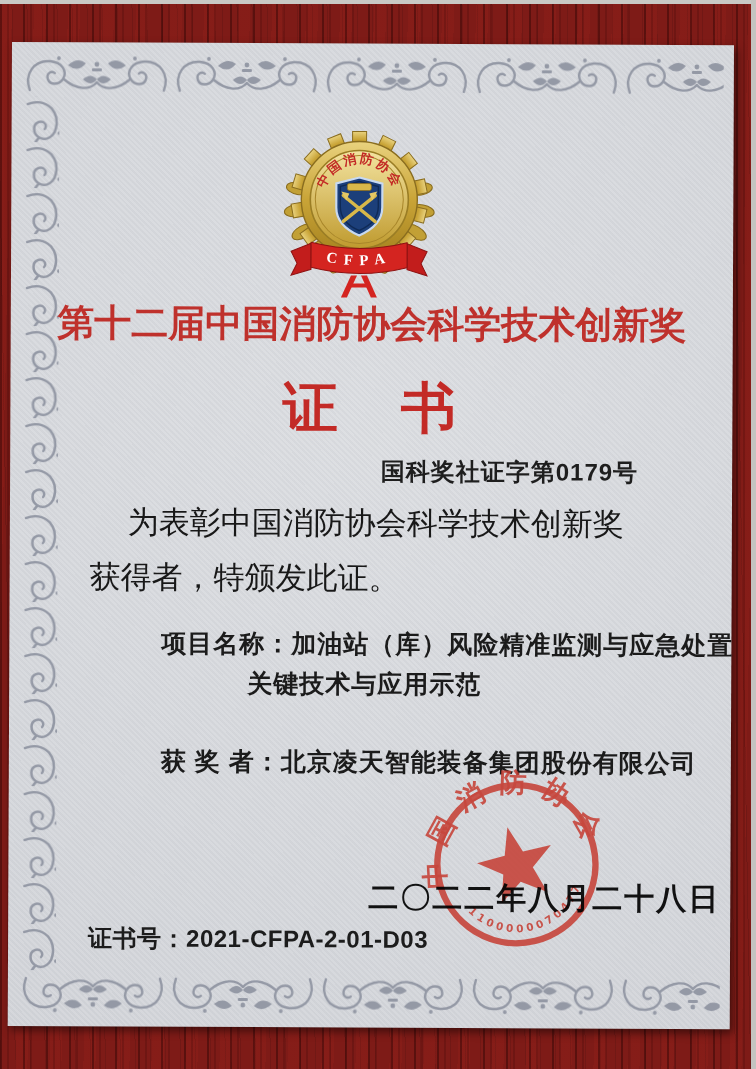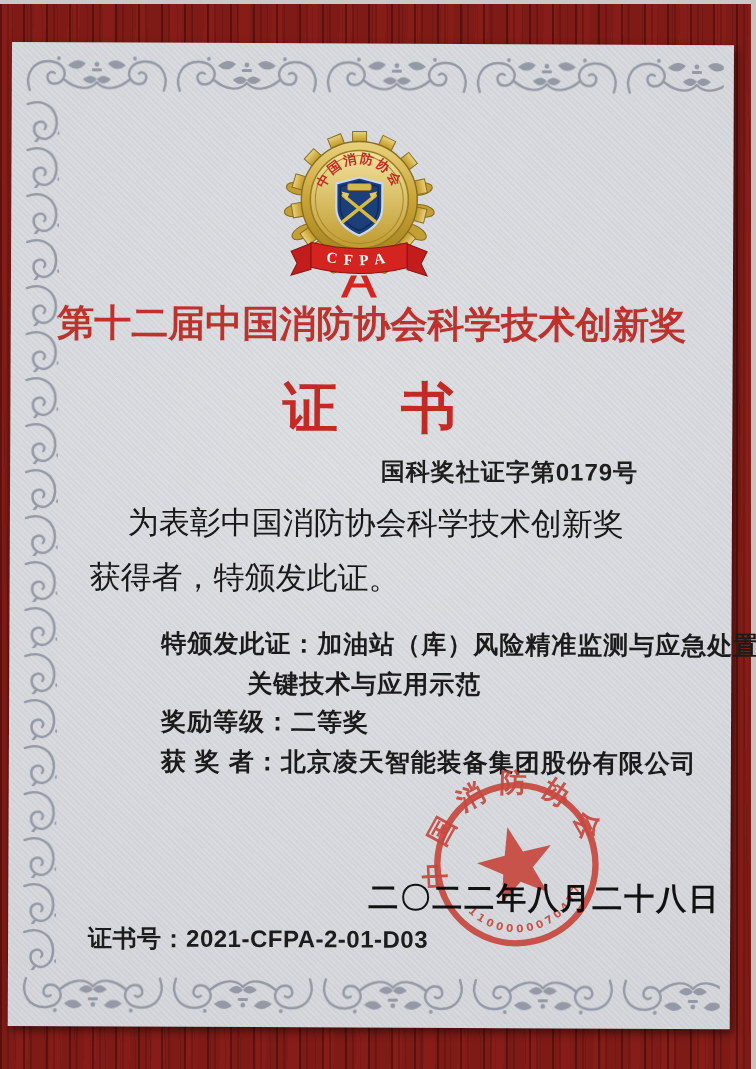"特颁发此证：" span { text: 特颁发此证 -> 项目名称 }
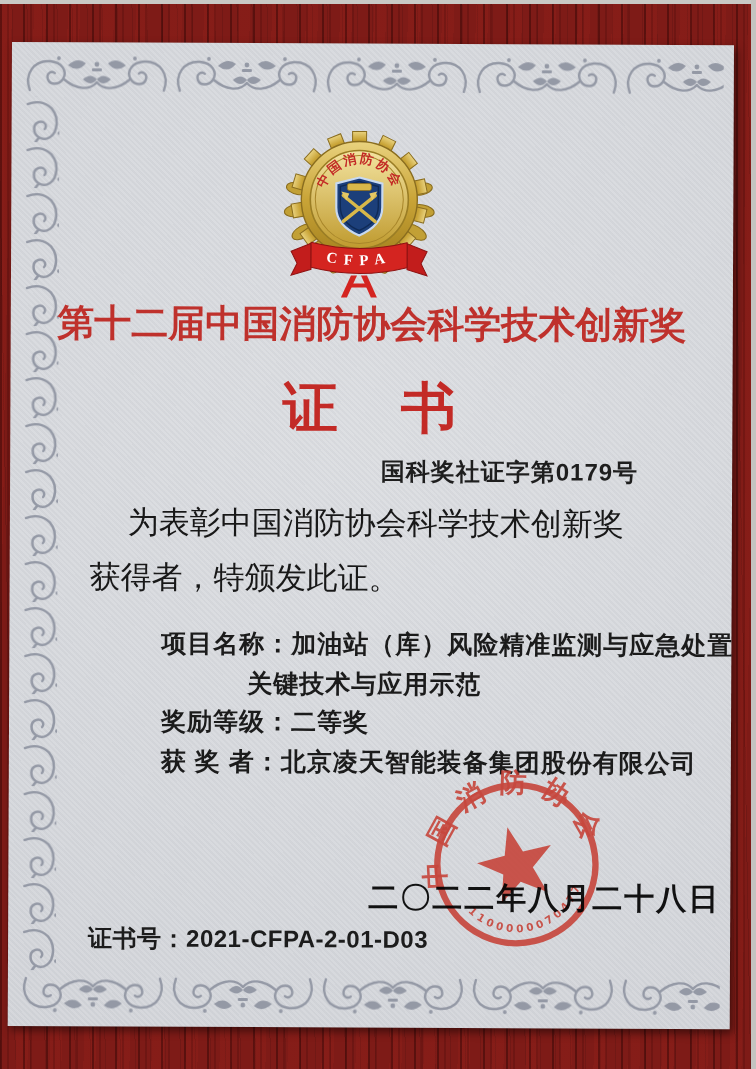"奖励等级：二等奖" div.field-row { html: <div> <span>奖励等级：</span><span>二等奖</span> </div> -> none }
